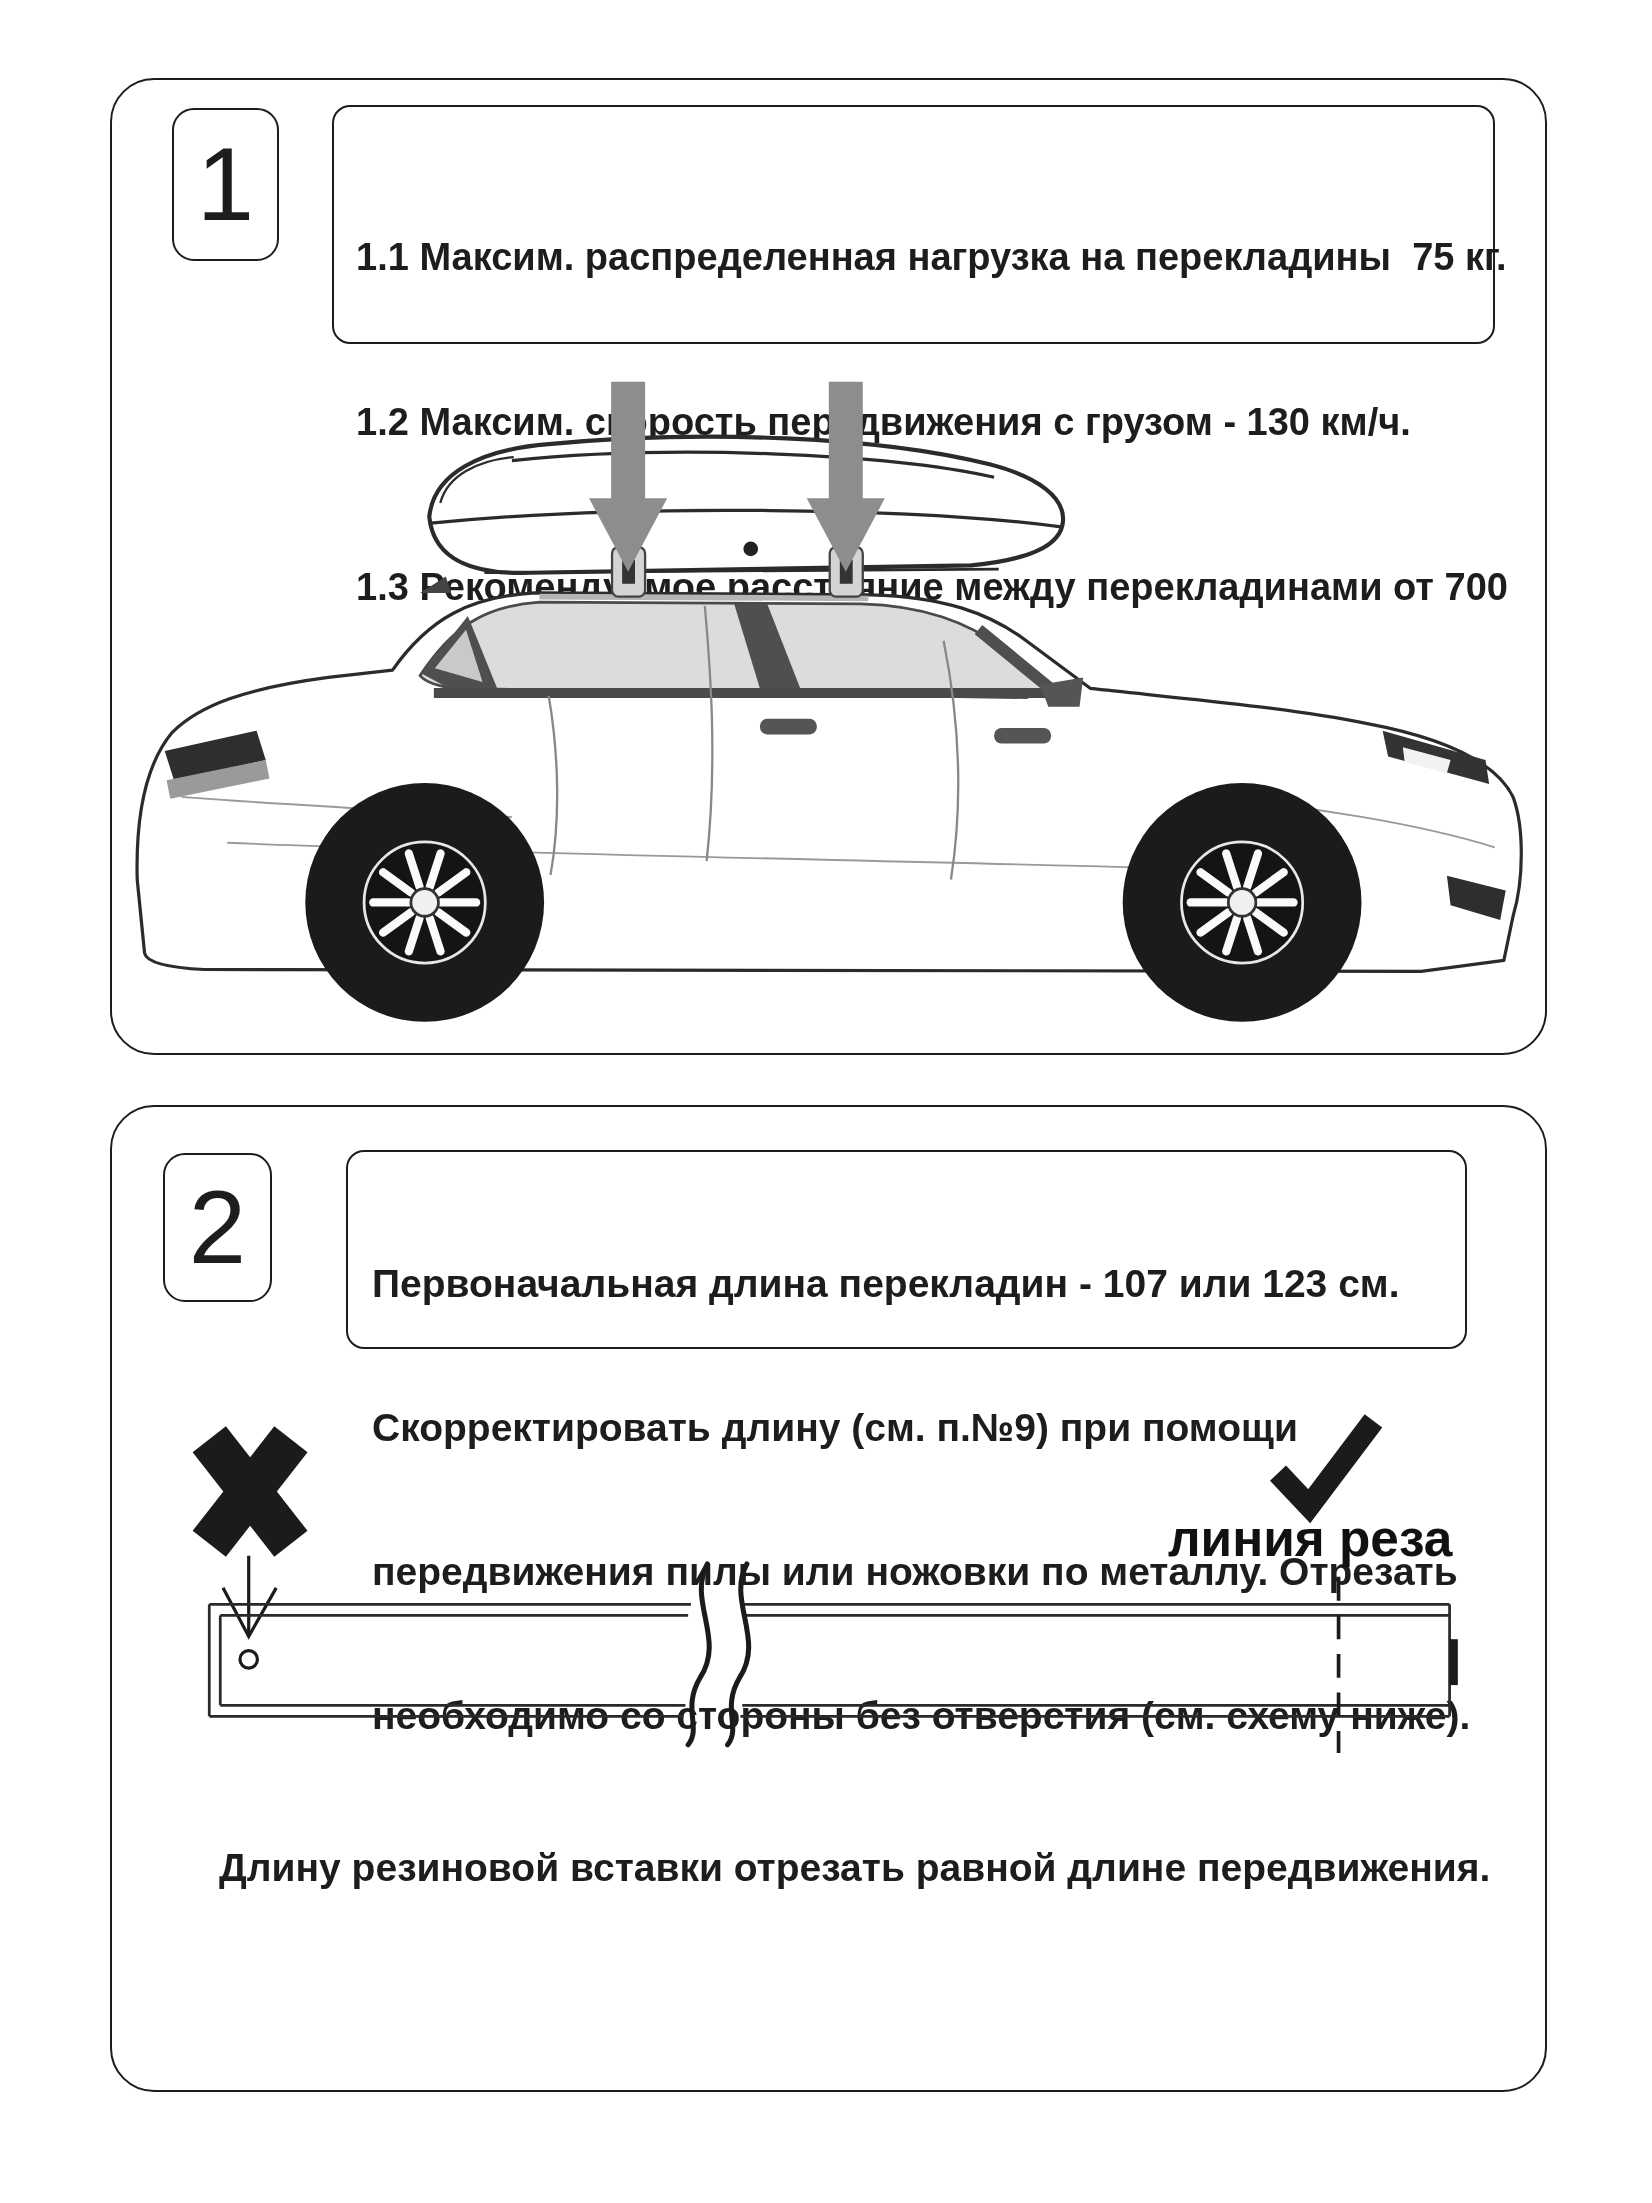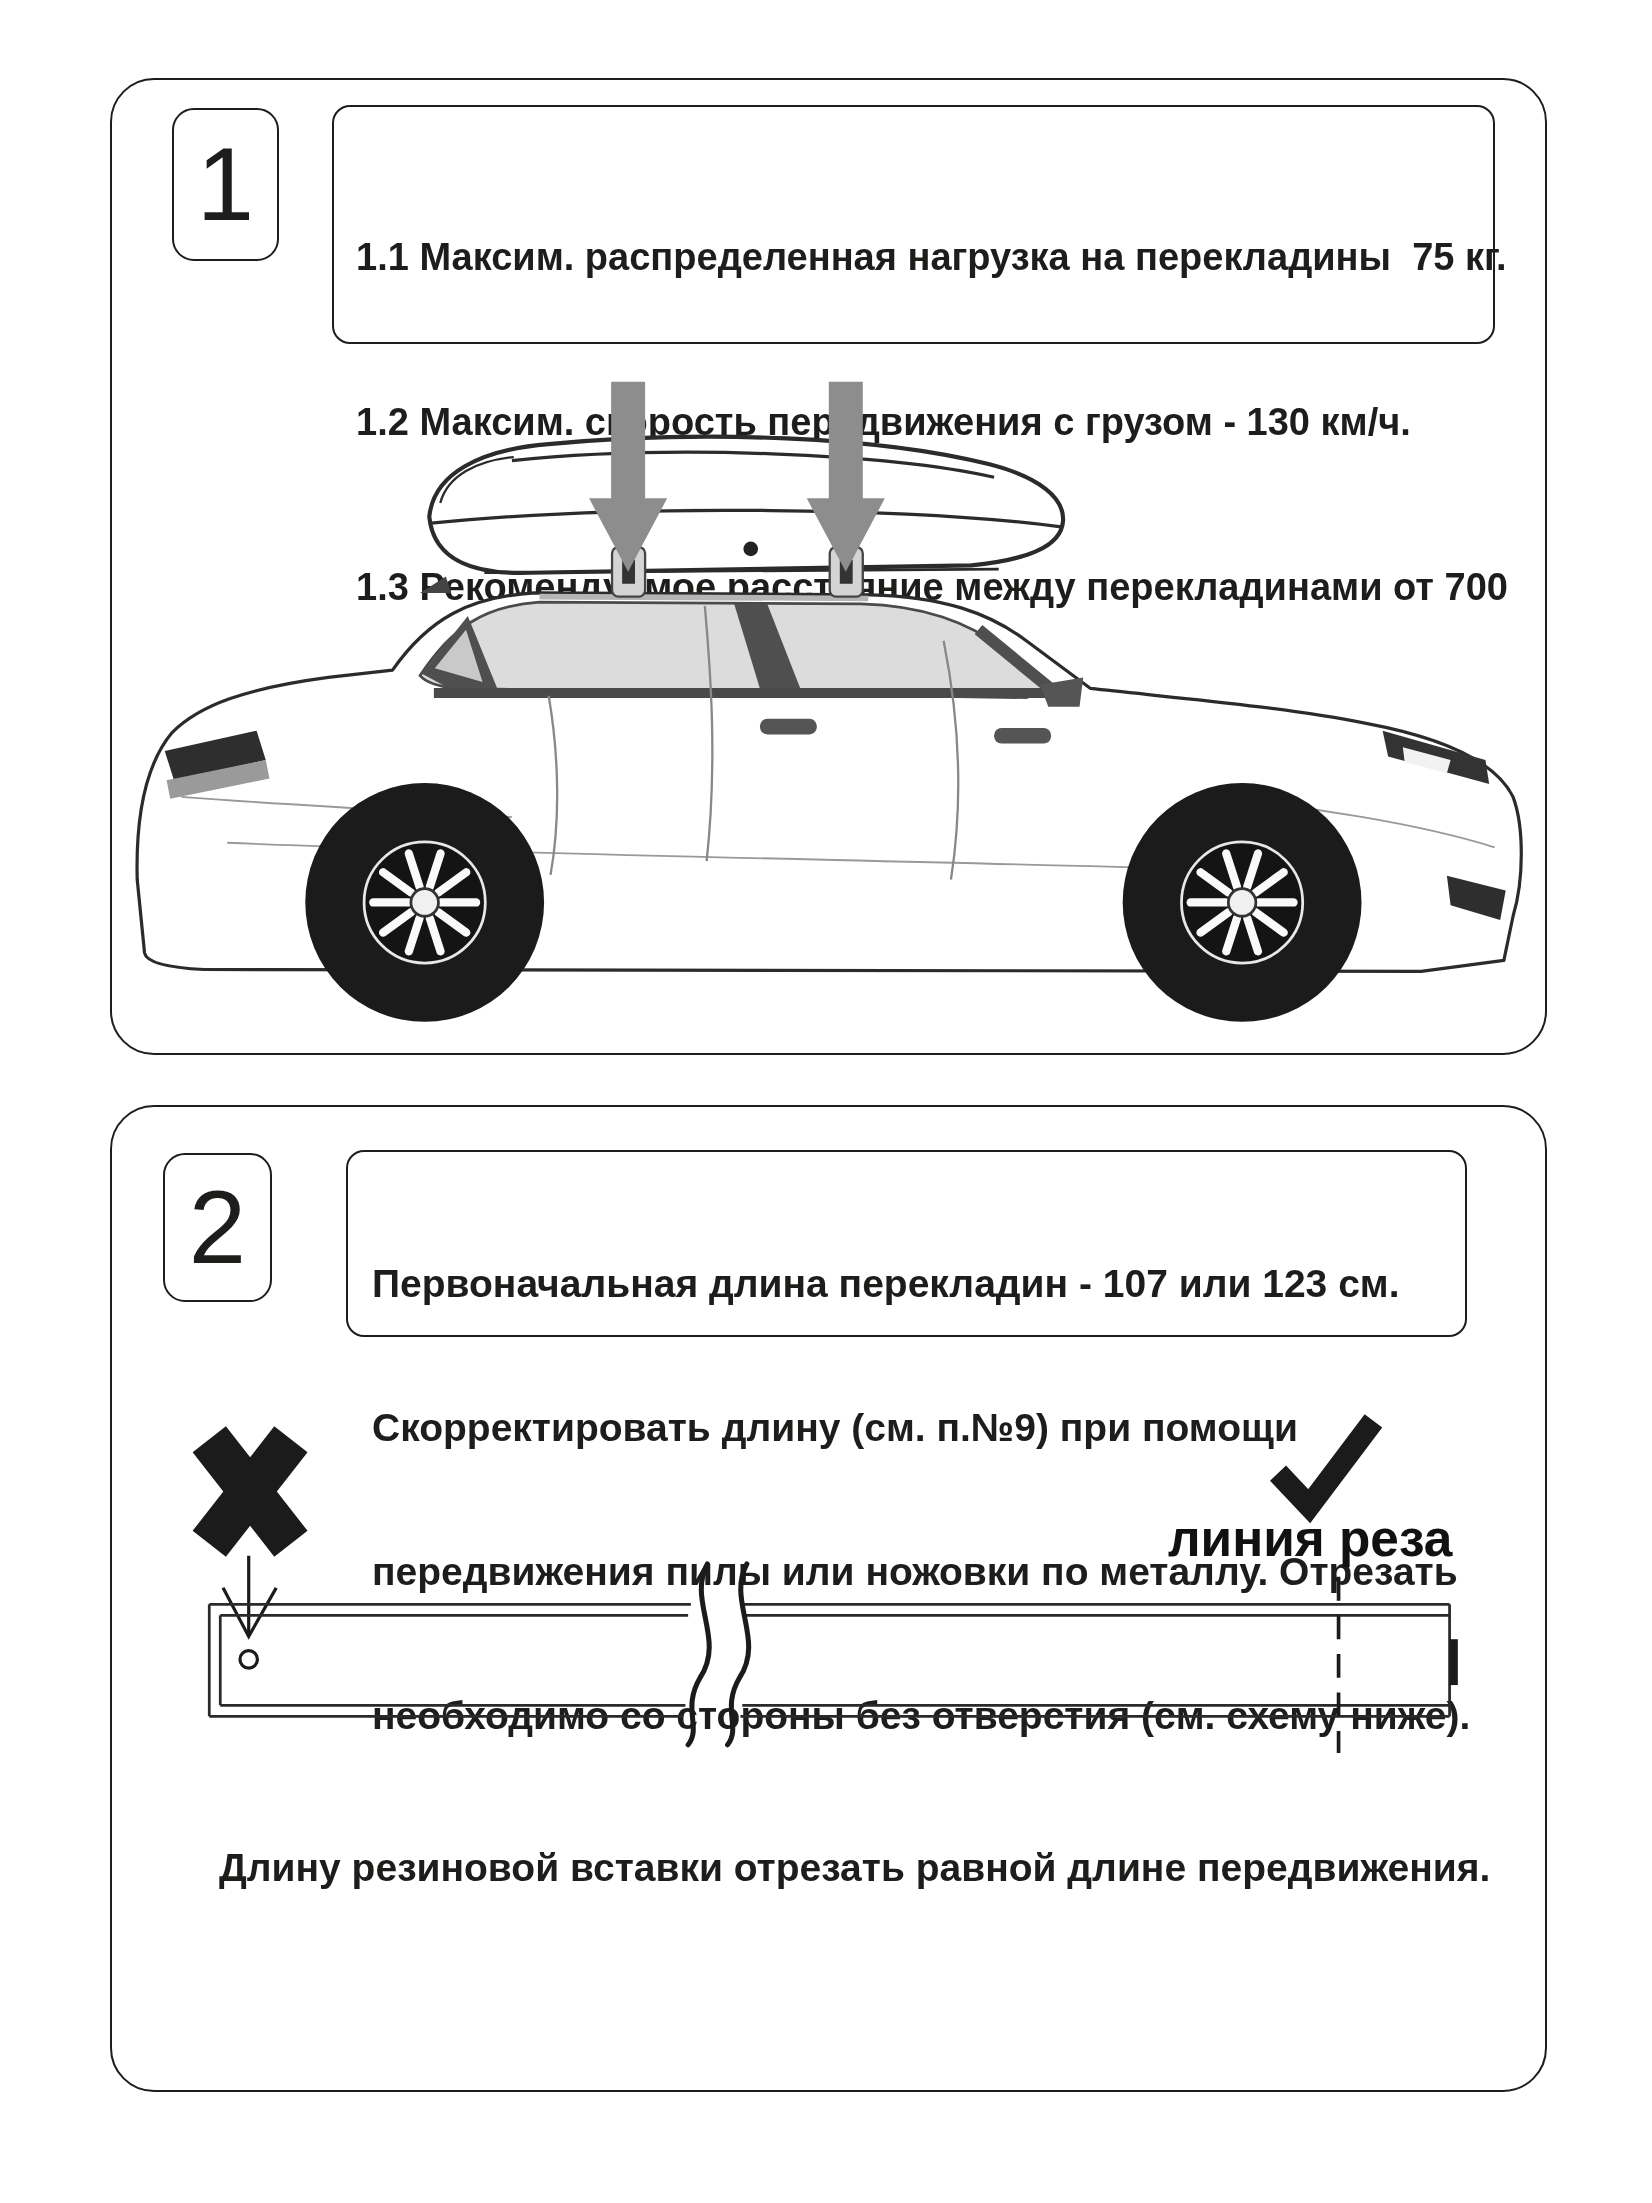"Первоначальная длина перекладин - 107" .textbox-2 { padding: 12px 22px 0 24px -> 12px 22px 12px 24px }
